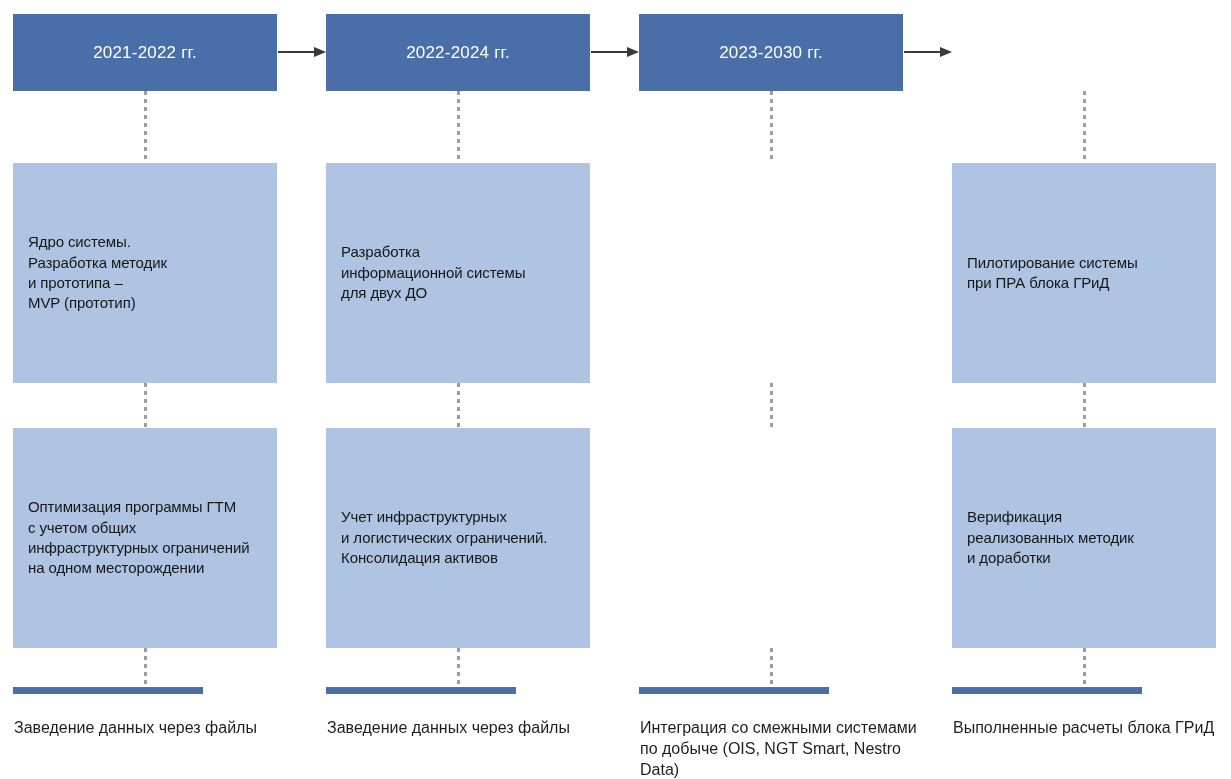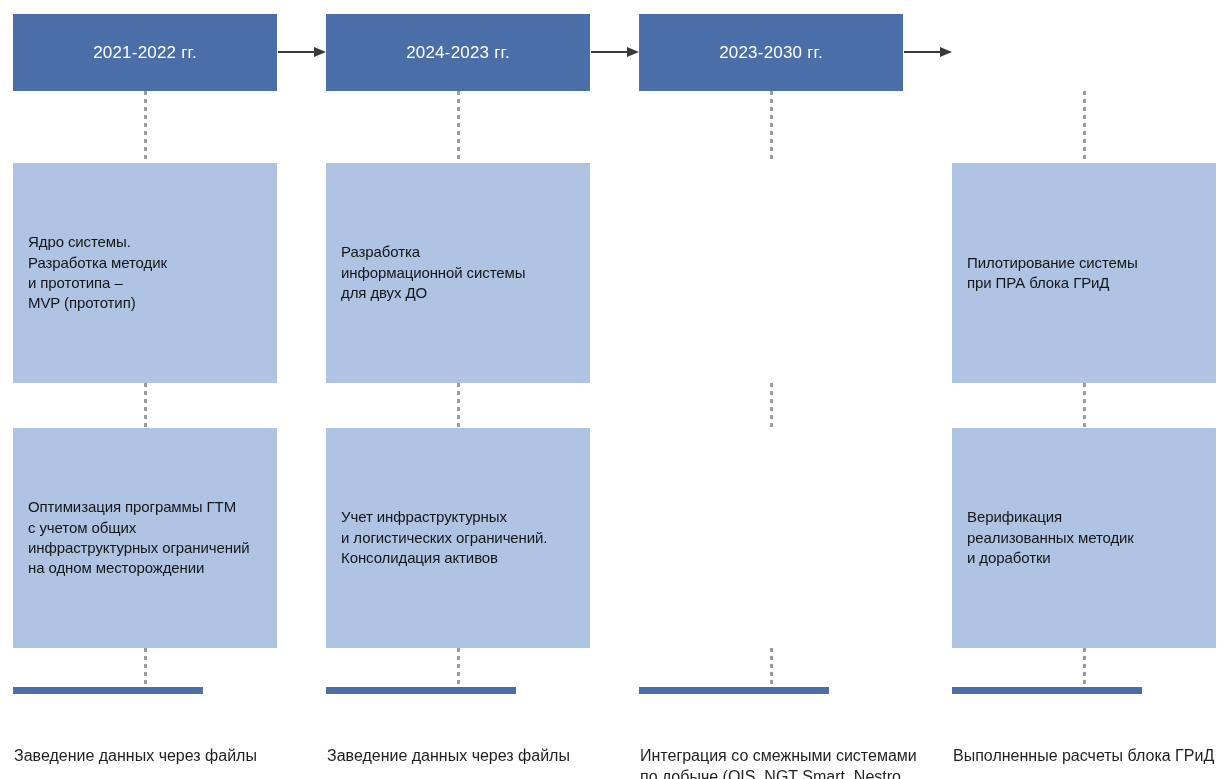"2024-2023 гг." div.stage-header { text: 2024-2023 -> 2022-2024 }
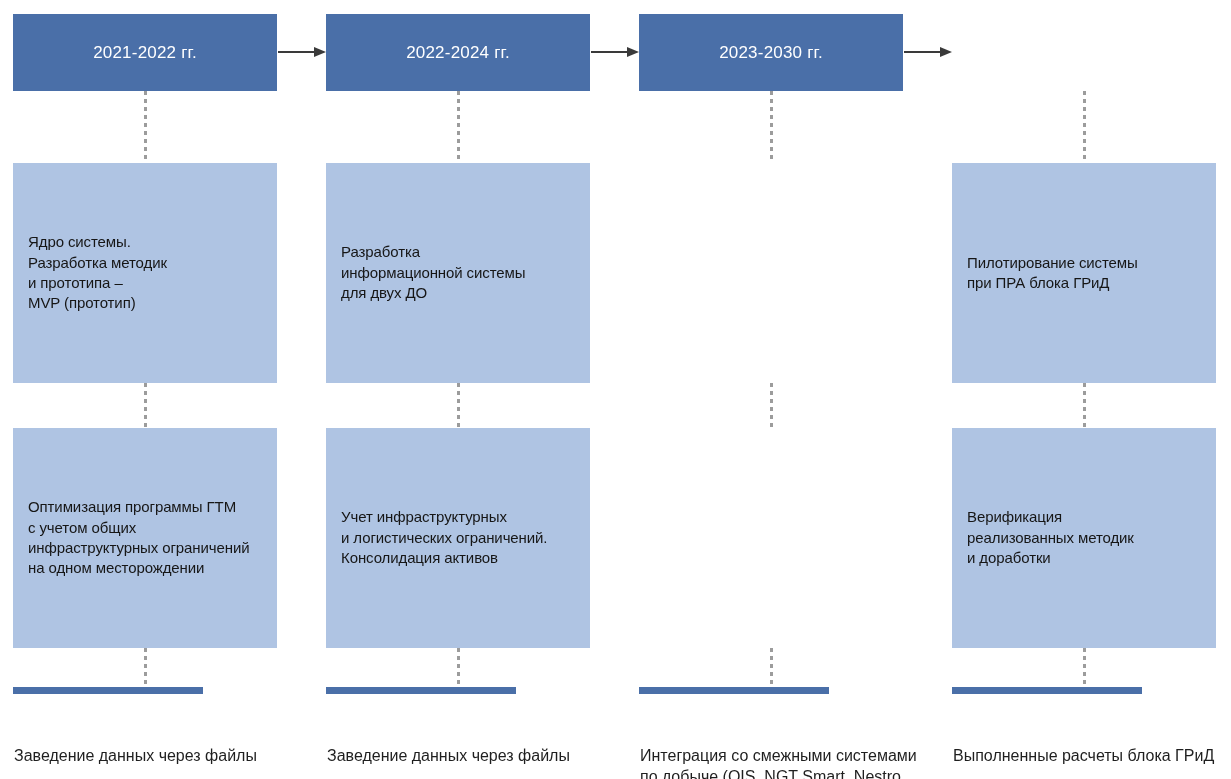"Заведение данных через файлы" .stage-caption { margin-top: 28px -> none }
